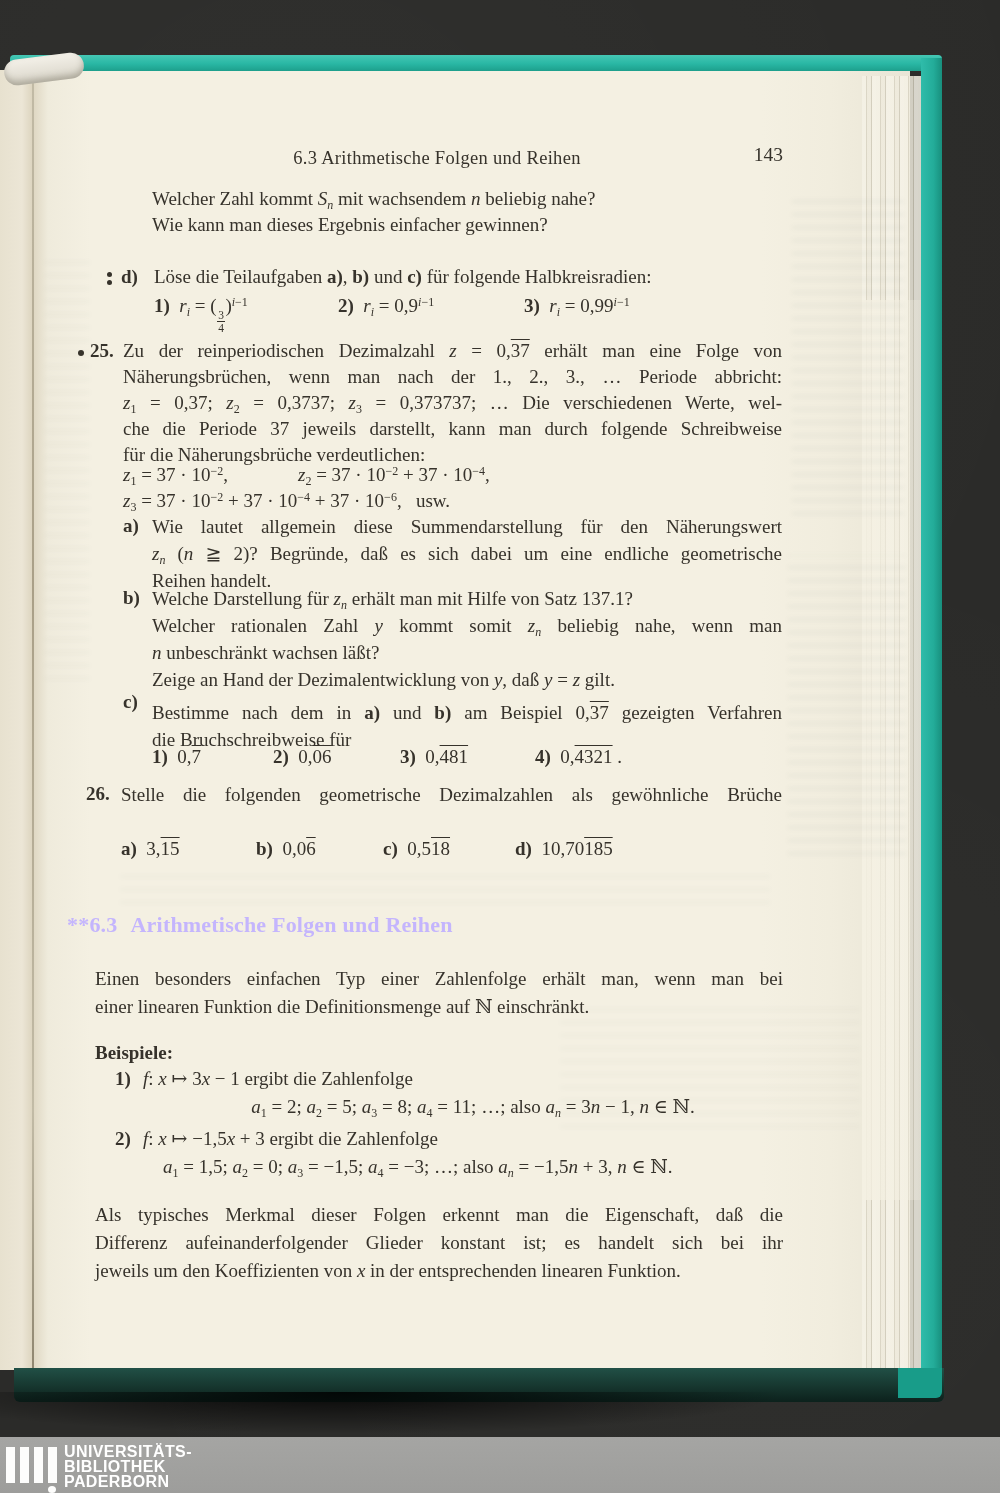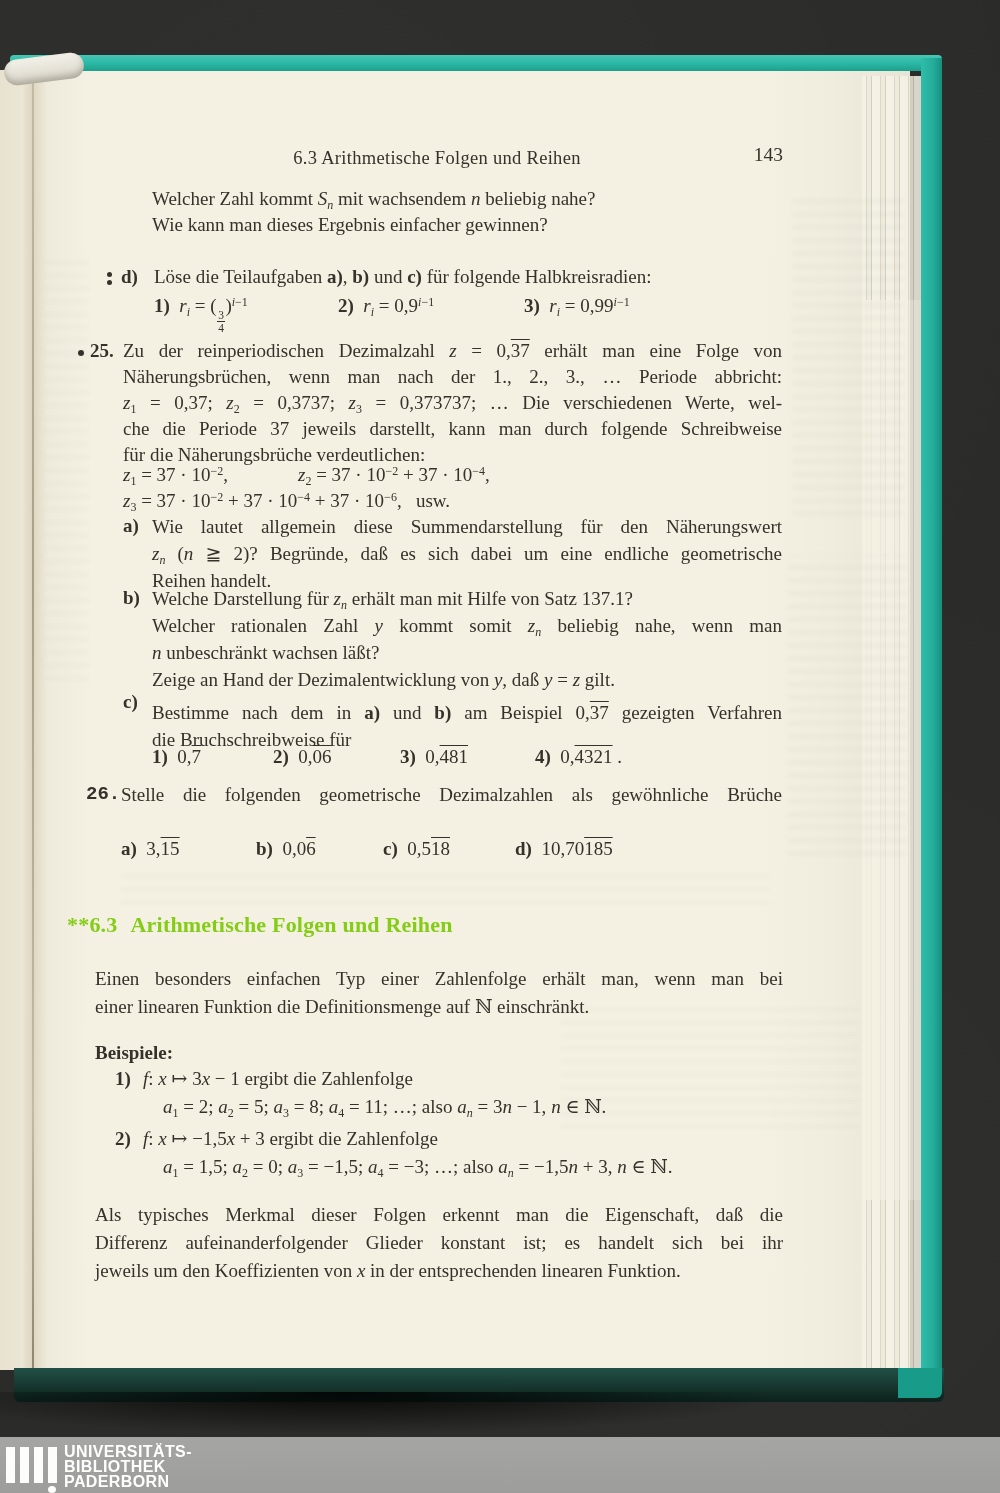"26." div.t { font-family: Liberation Mono, monospace -> none }
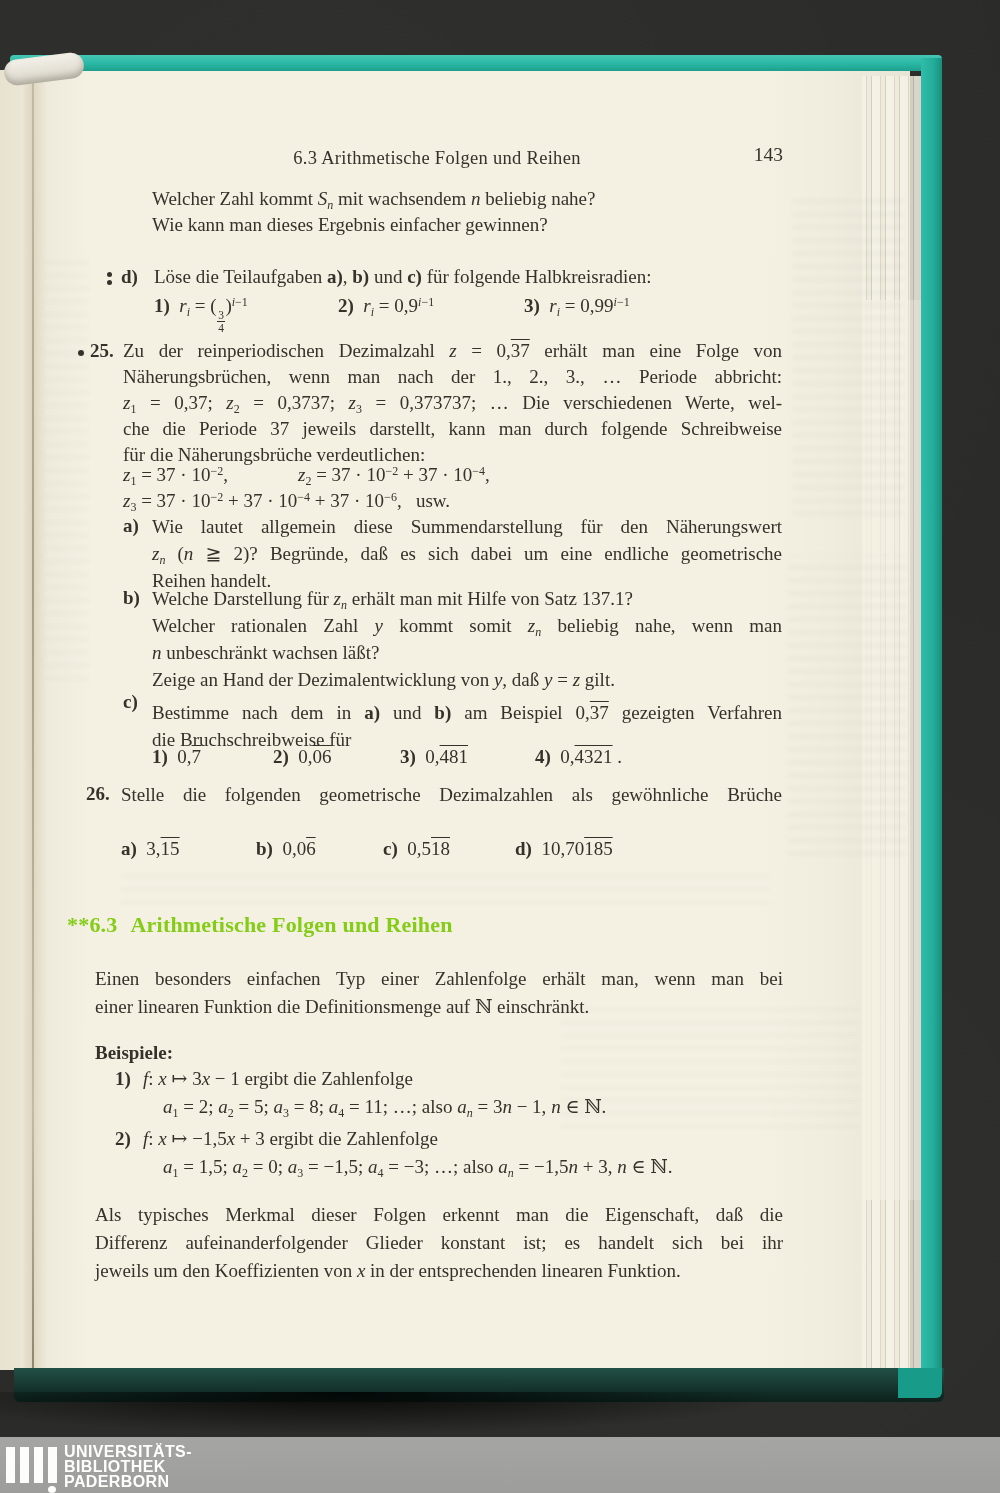"**6.3 Arithmetische Folgen und Reihen" .section-heading { color: #84cc16 -> #c4b5fd }
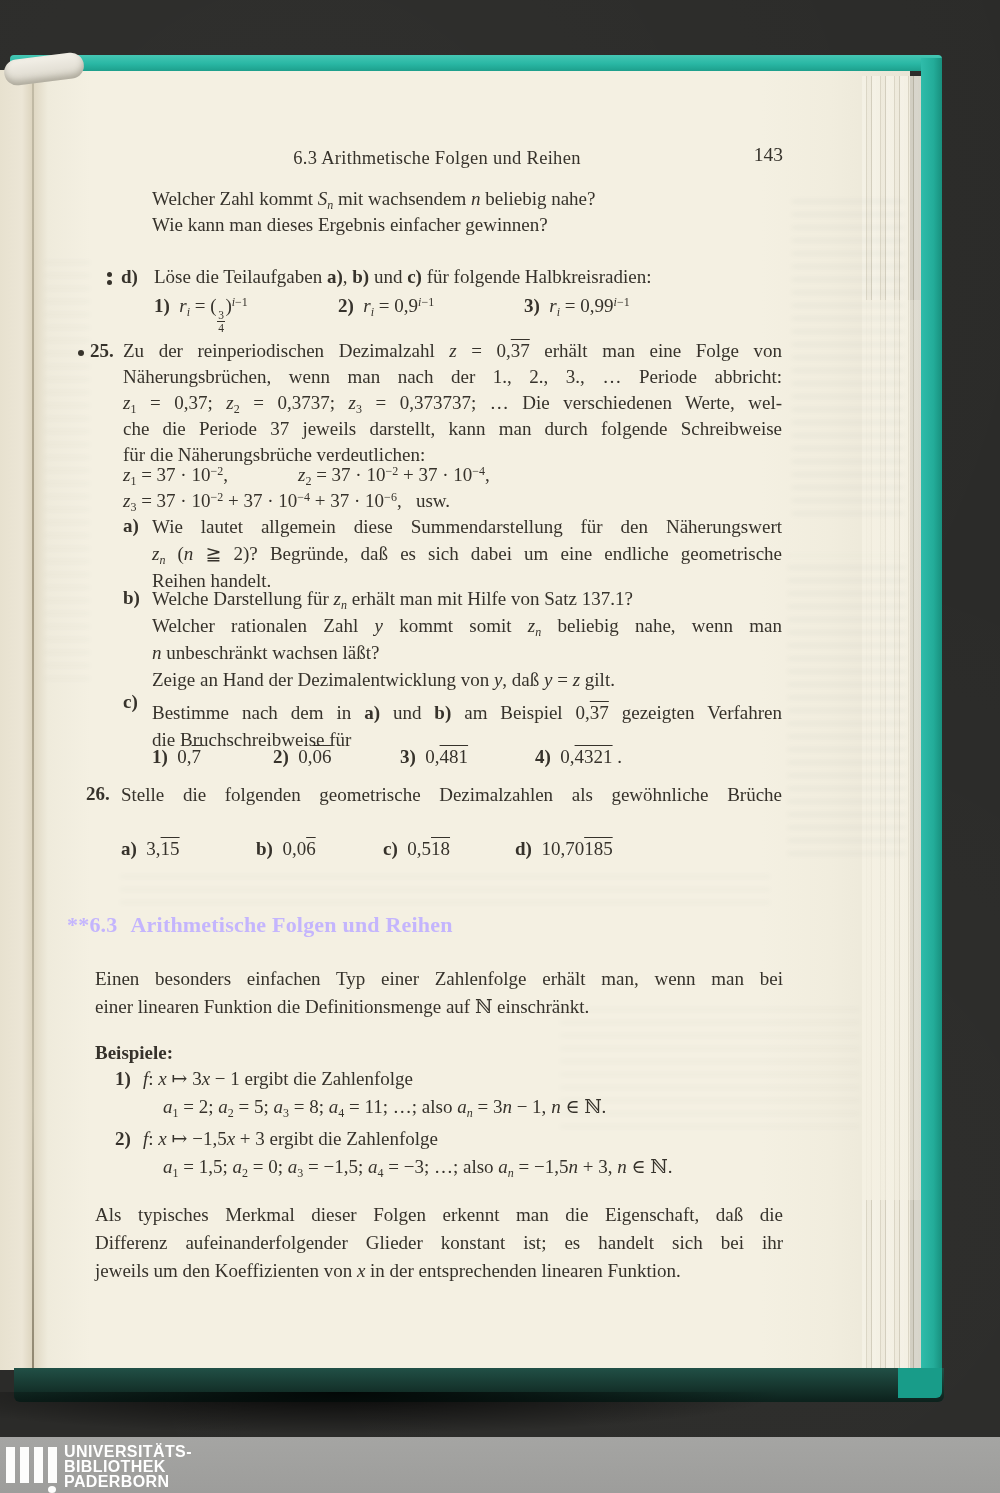"a1 = 2; a2 =" div.t { text-align: none -> center }
